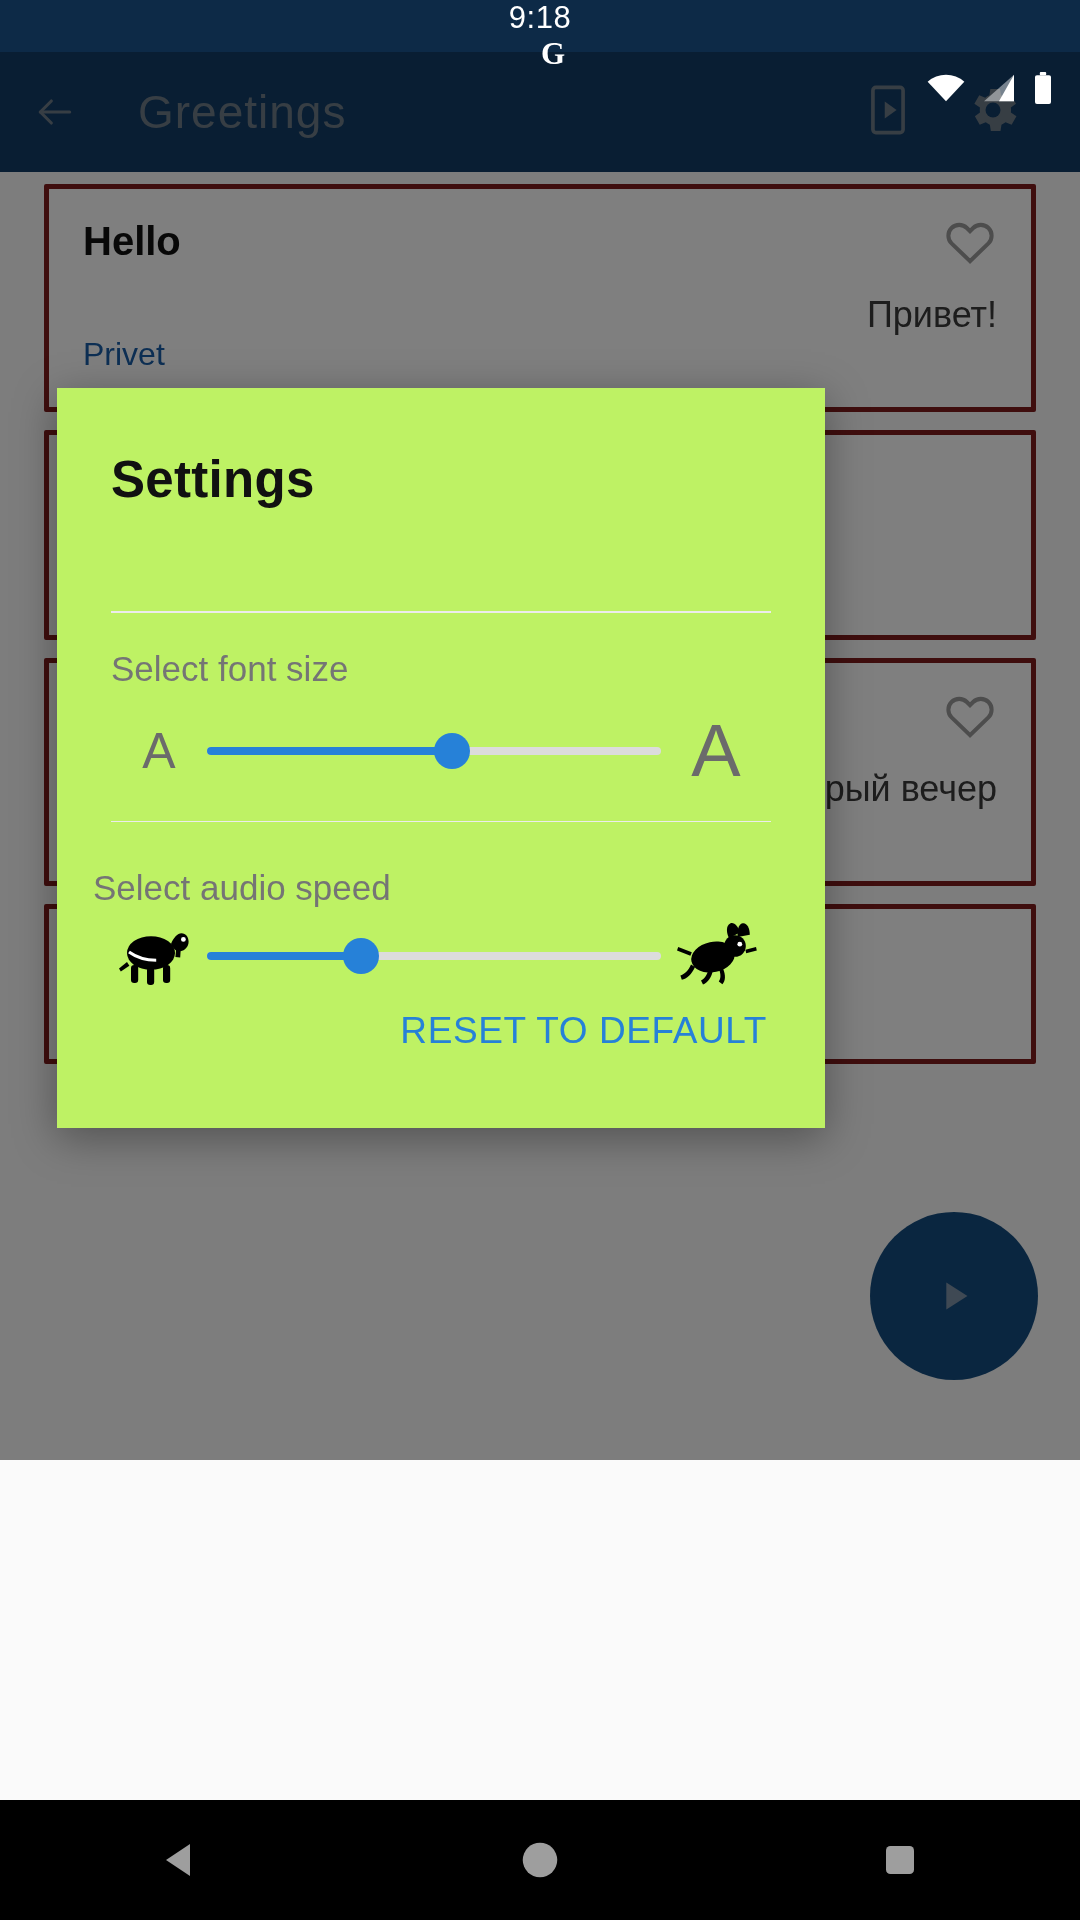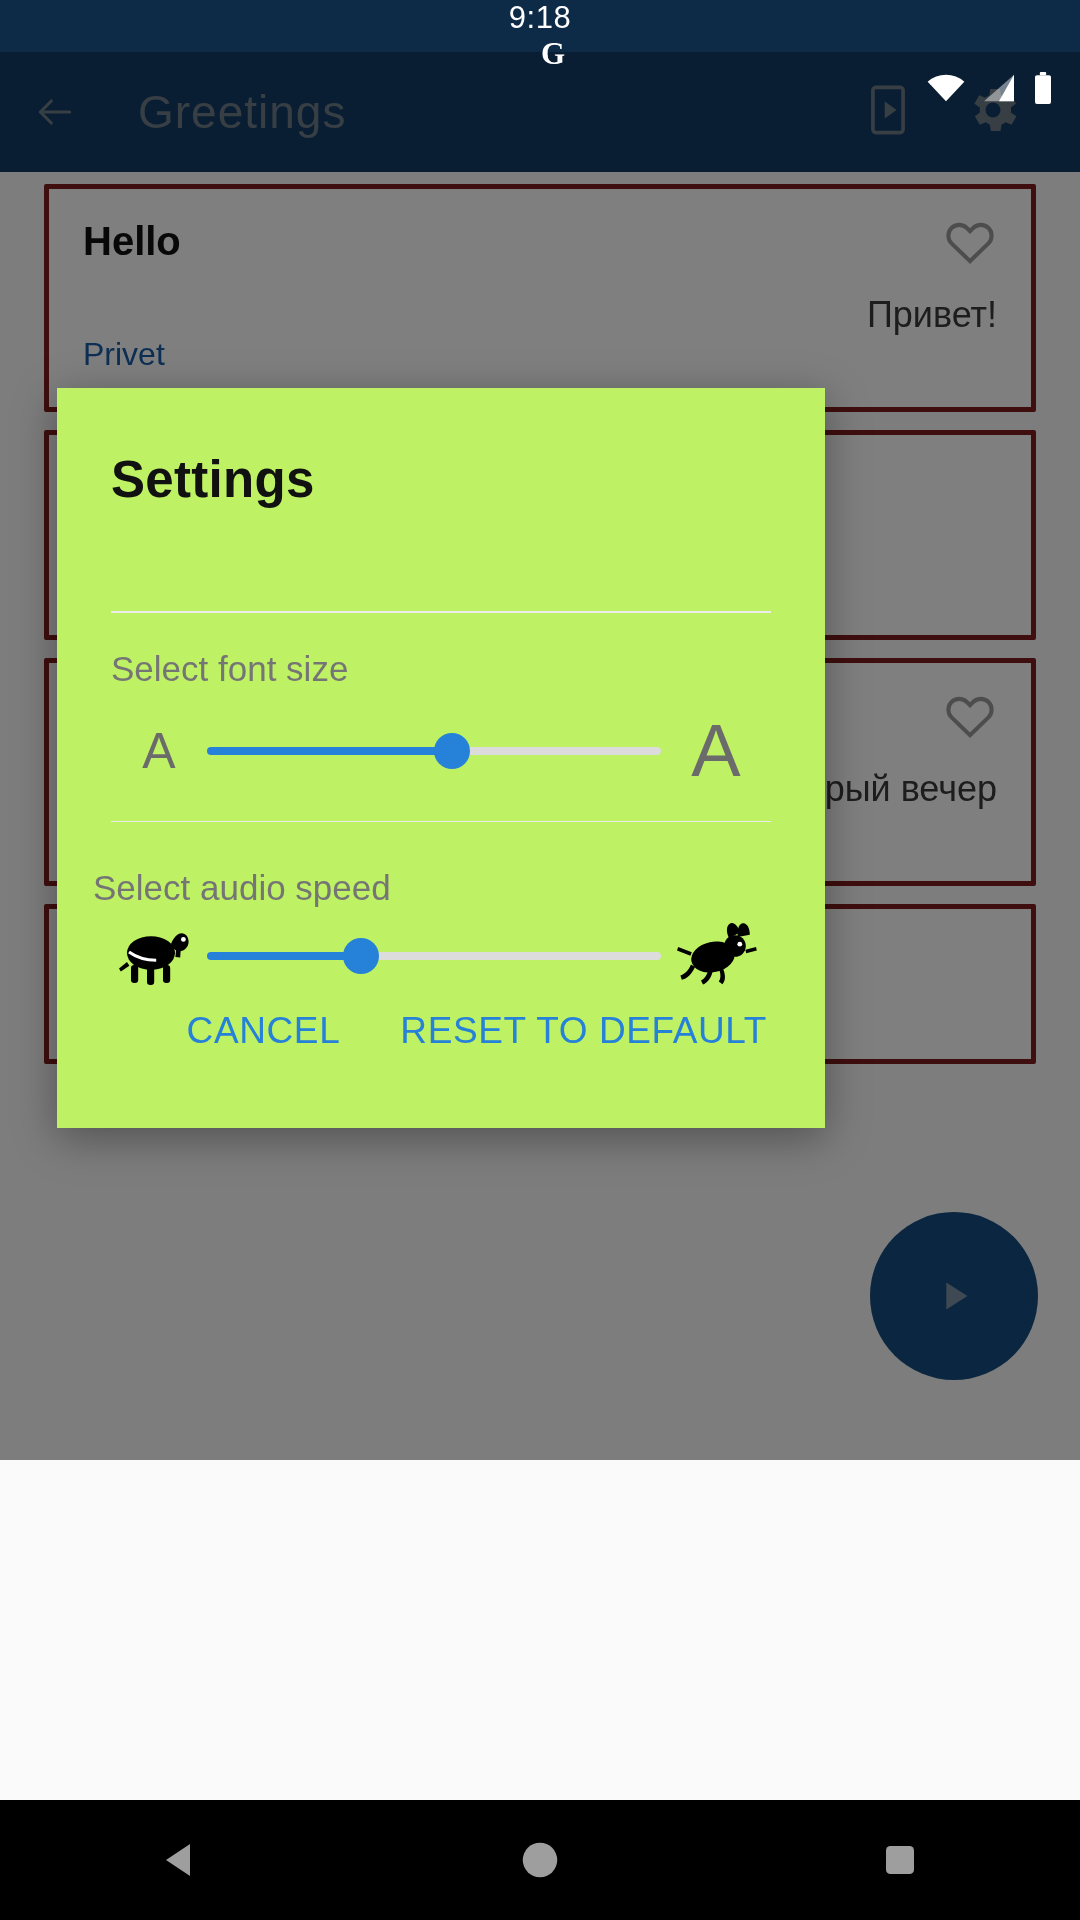"CANCEL" button.dialog-btn { html: <button>CANCEL</button> -> none }
